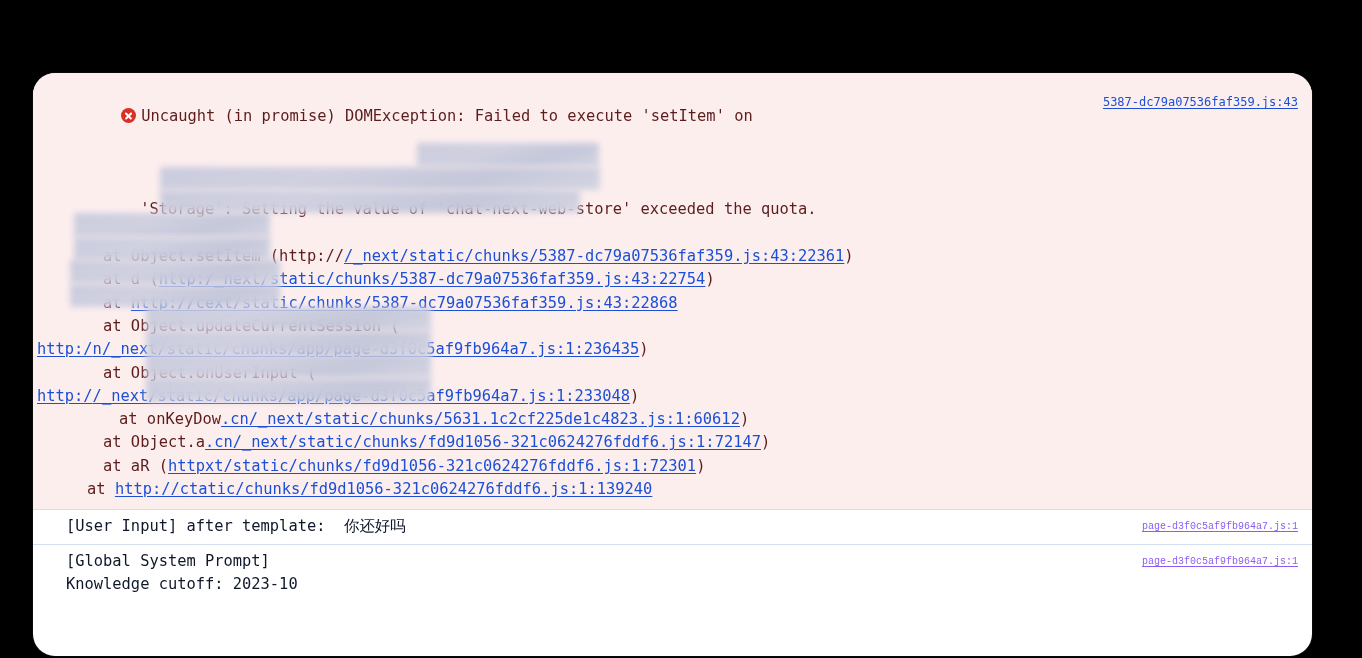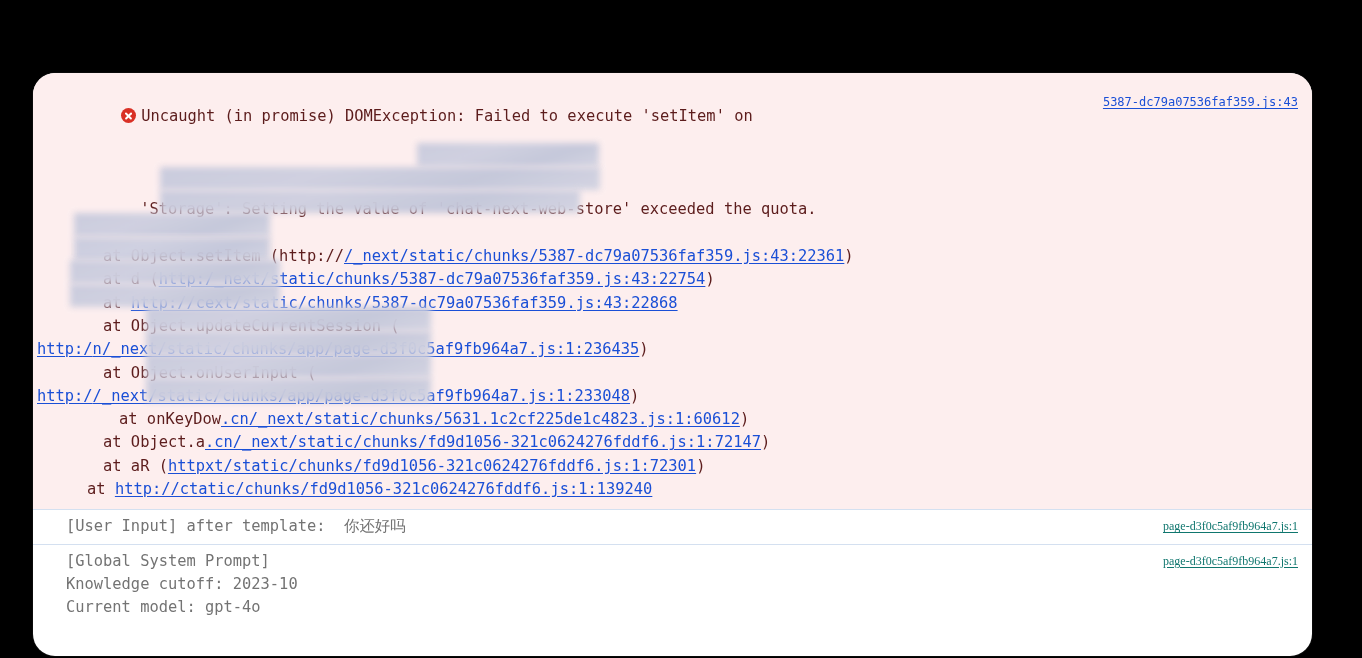"[User Input] after template: 你还好吗" .log-text { color: #737373 -> #0f172a }
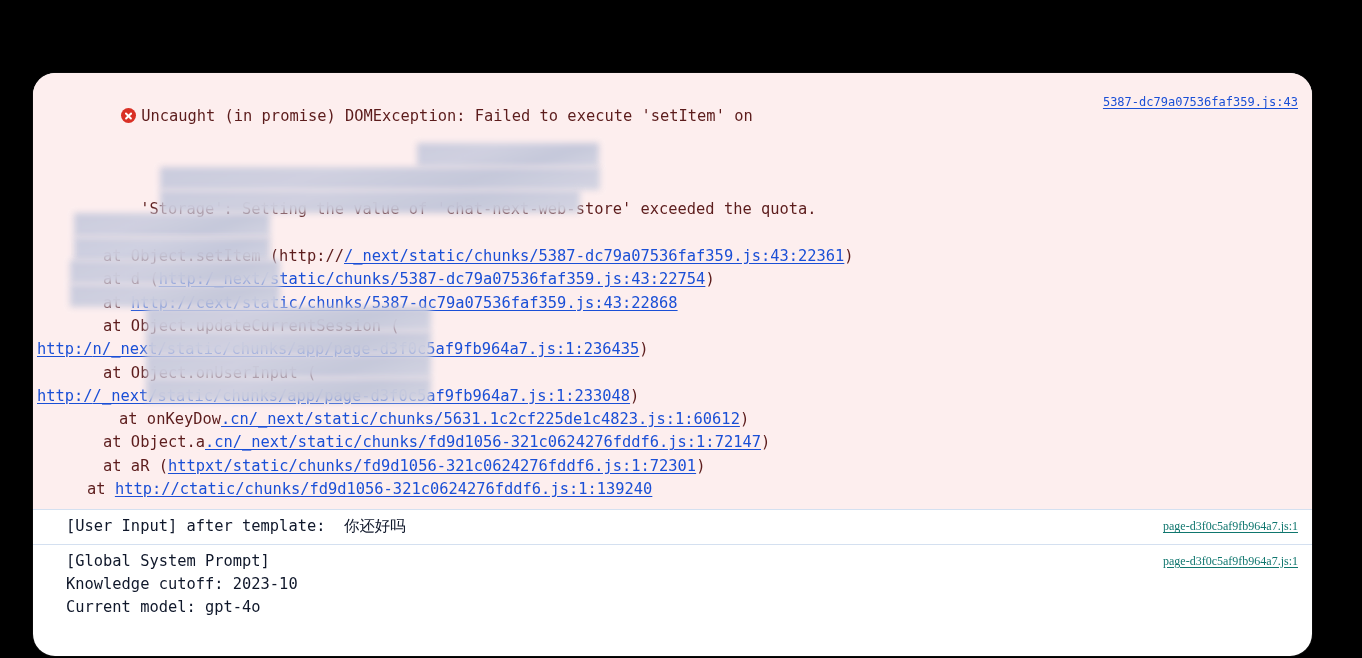"page-d3f0c5af9fb964a7.js:1" .log-src { color: #0f766e -> #8b5cf6; font-family: Liberation Serif, serif -> Liberation Mono, monospace; font-size: 12px -> 10px }
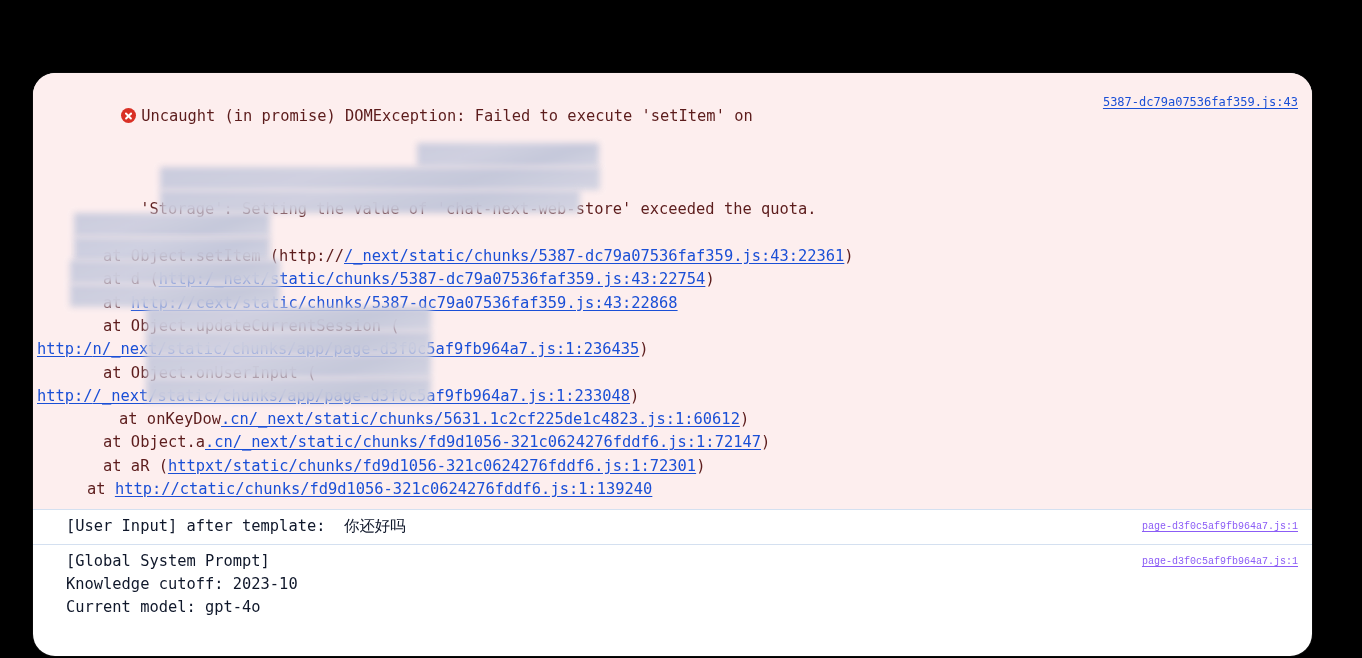"Current model: gpt-4o" div.log-text { html: <div>Current model: gpt-4o</div> -> none }
